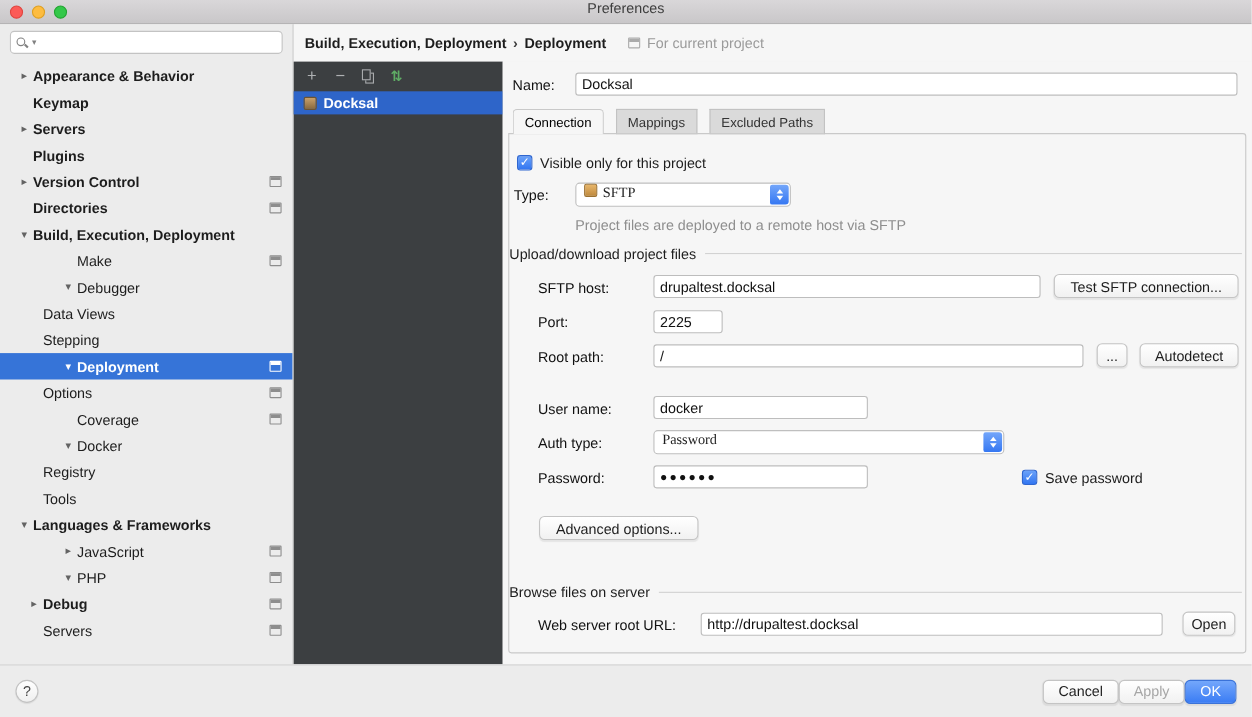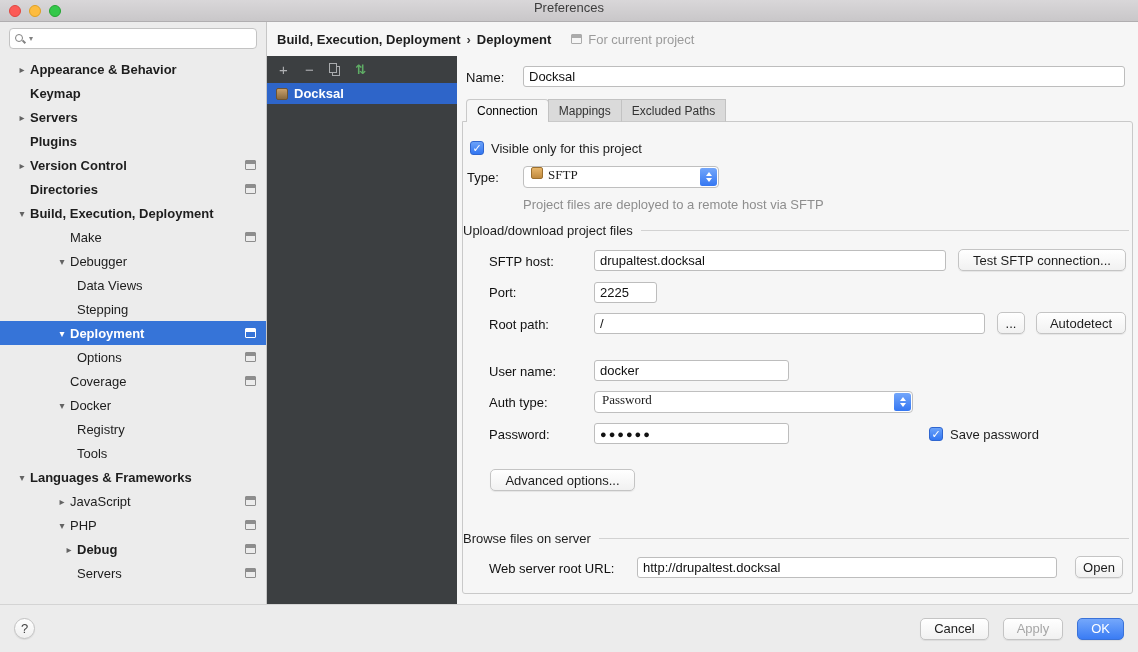"Connection" .tabs { gap: none -> 12px }
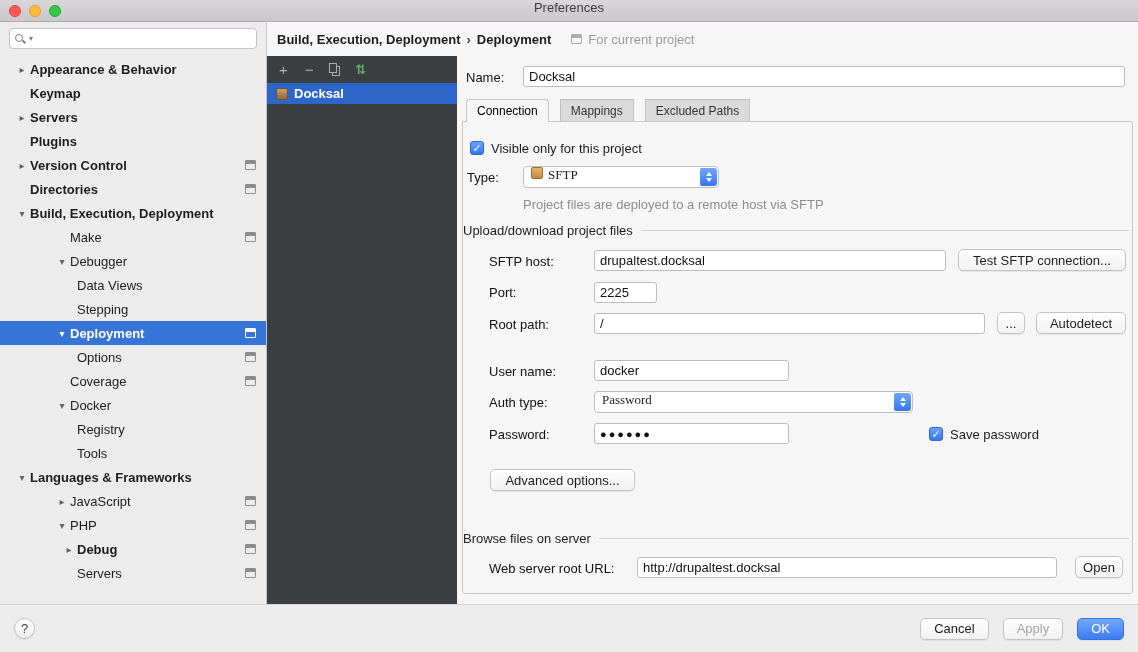"Data Views" .lvl2 { padding-left: 77px -> 39px }
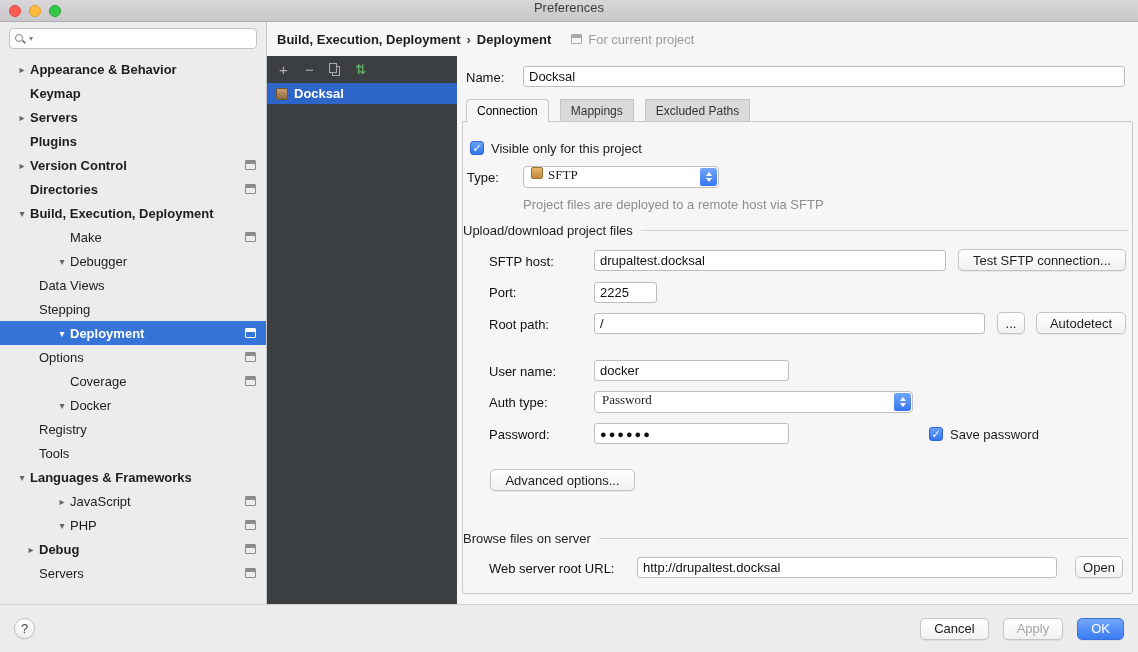"Cancel" .footer .btn { margin-left: 14px -> none }
